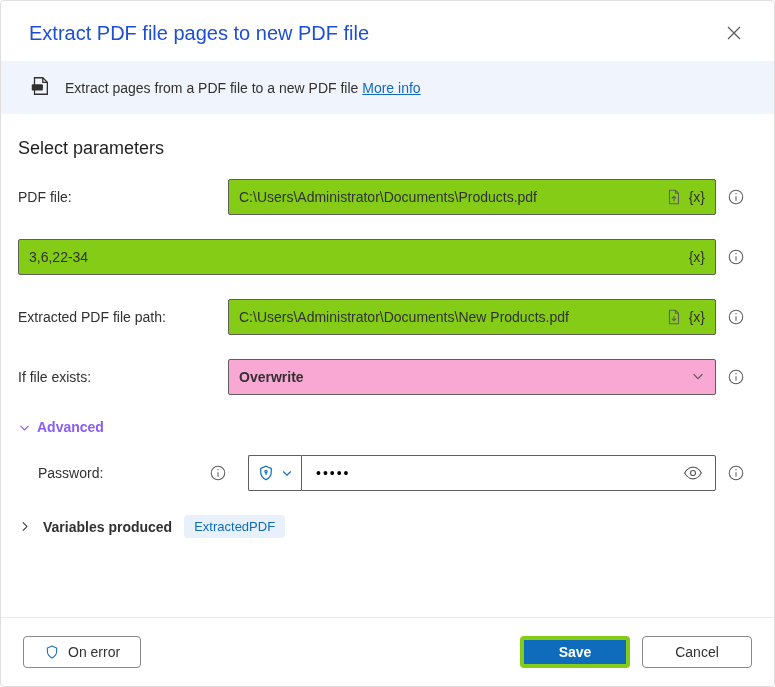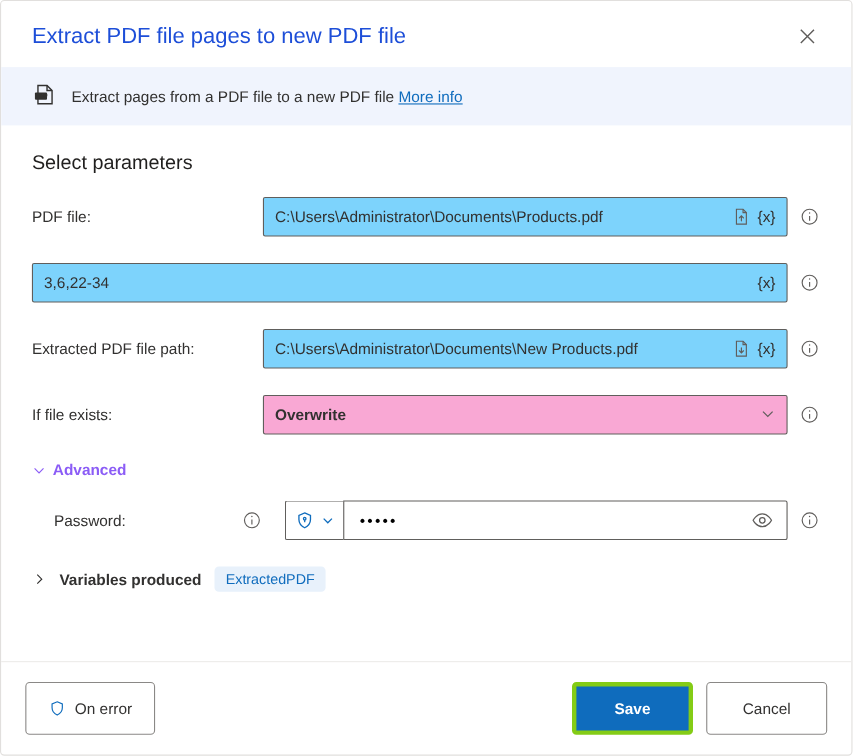"Select parameters" .content { padding: 24px 28px 8px 28px -> 24px 28px 8px 17px }
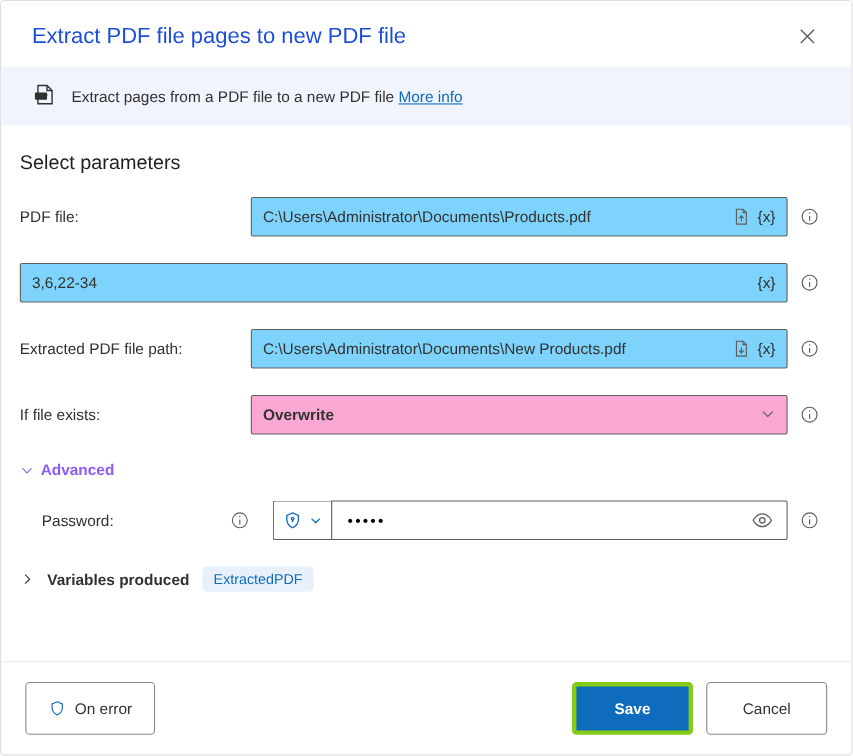"C:\Users\Administrator\Documents\Product" .input-box { background: #7dd3fc -> #84cc16 }
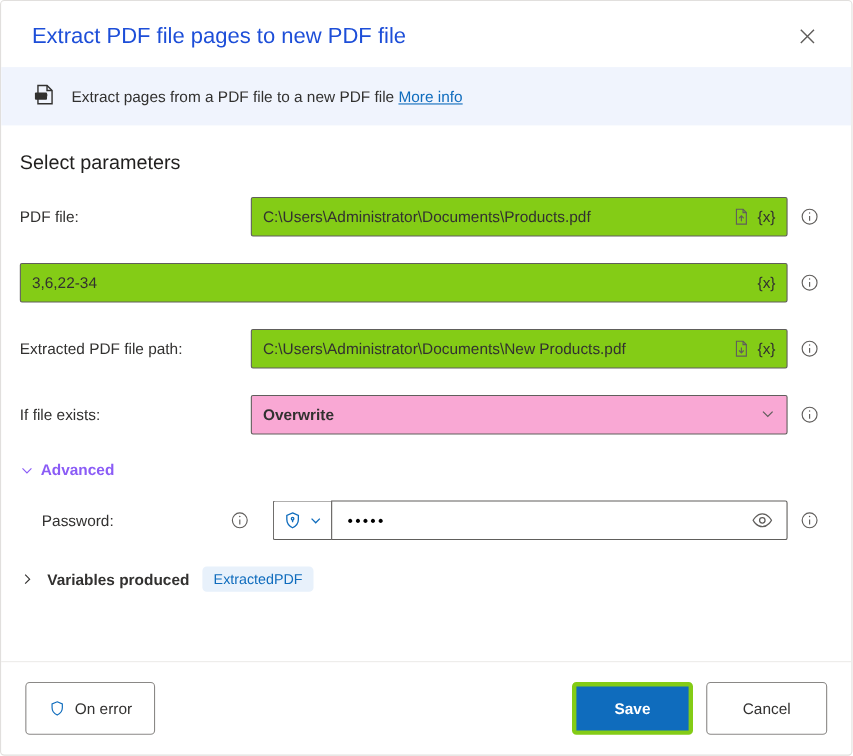"On error" .btn { height: 48px -> 32px }
